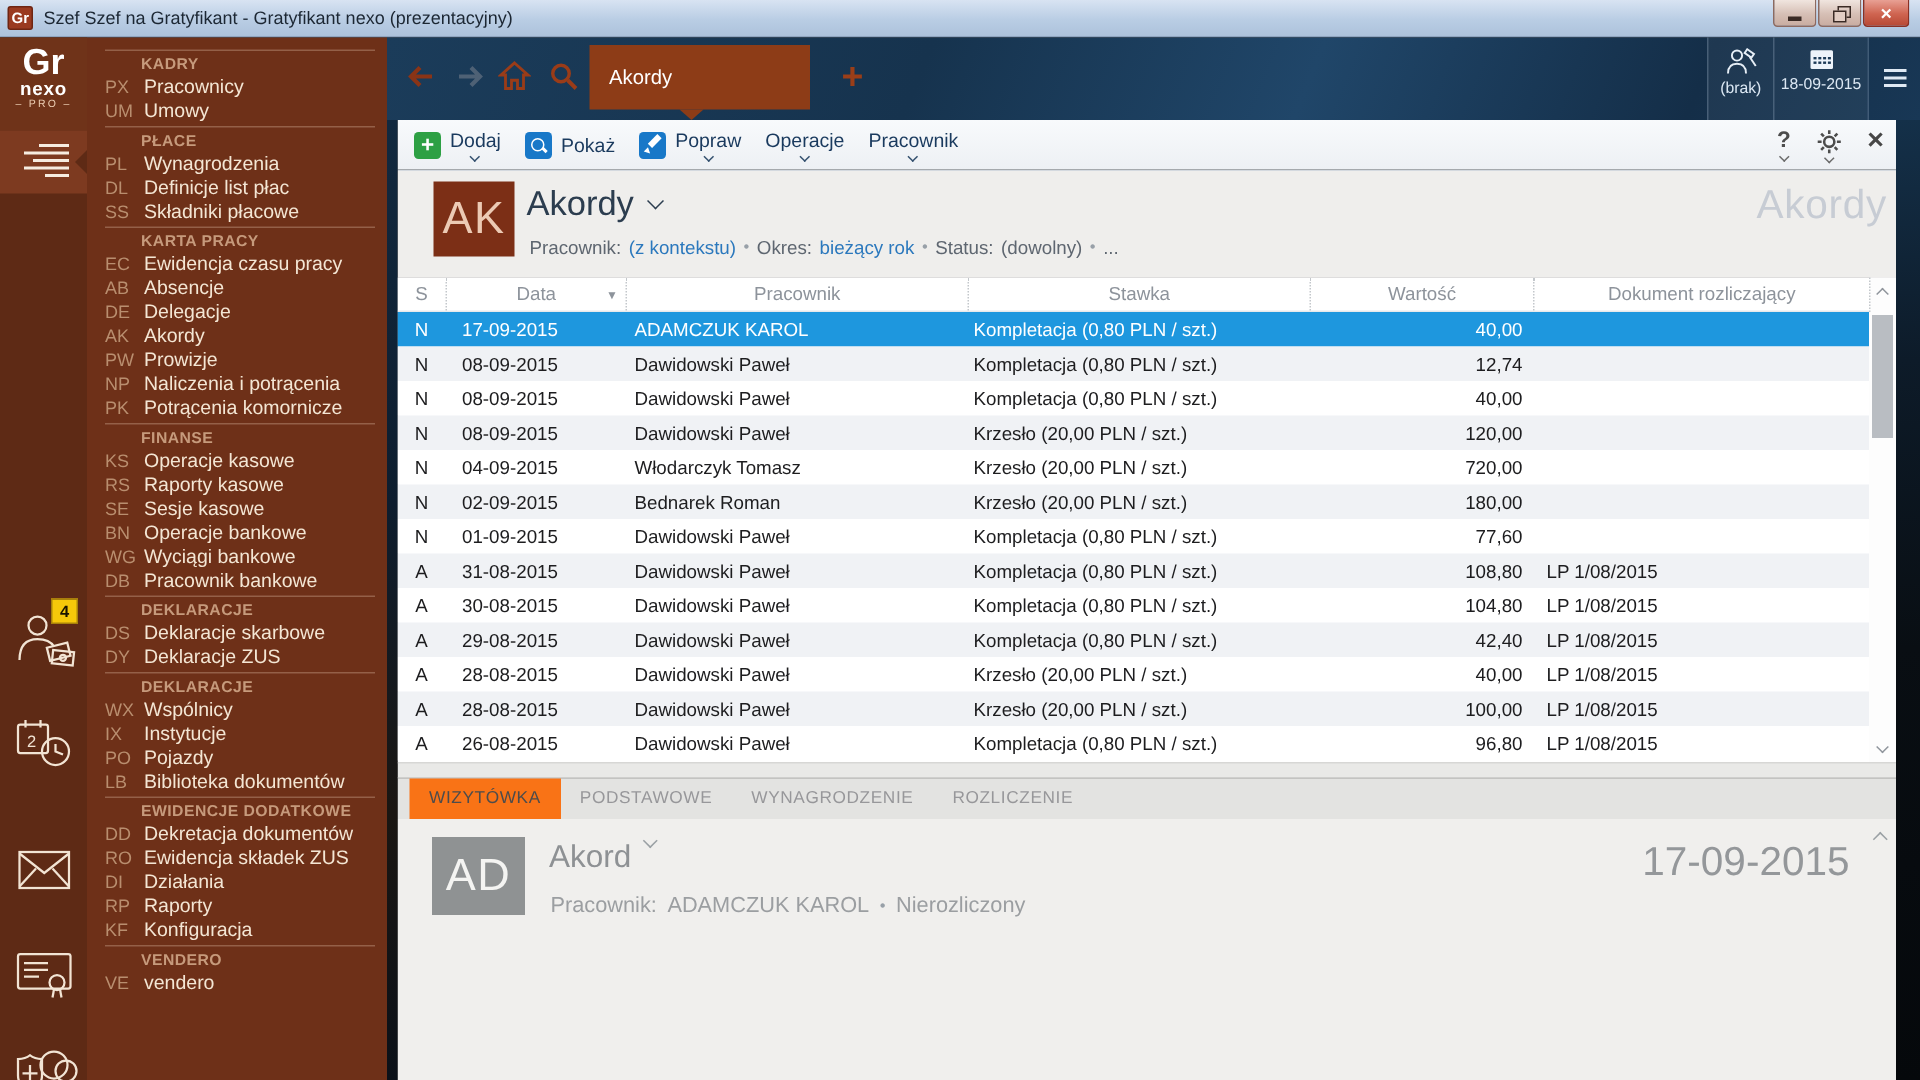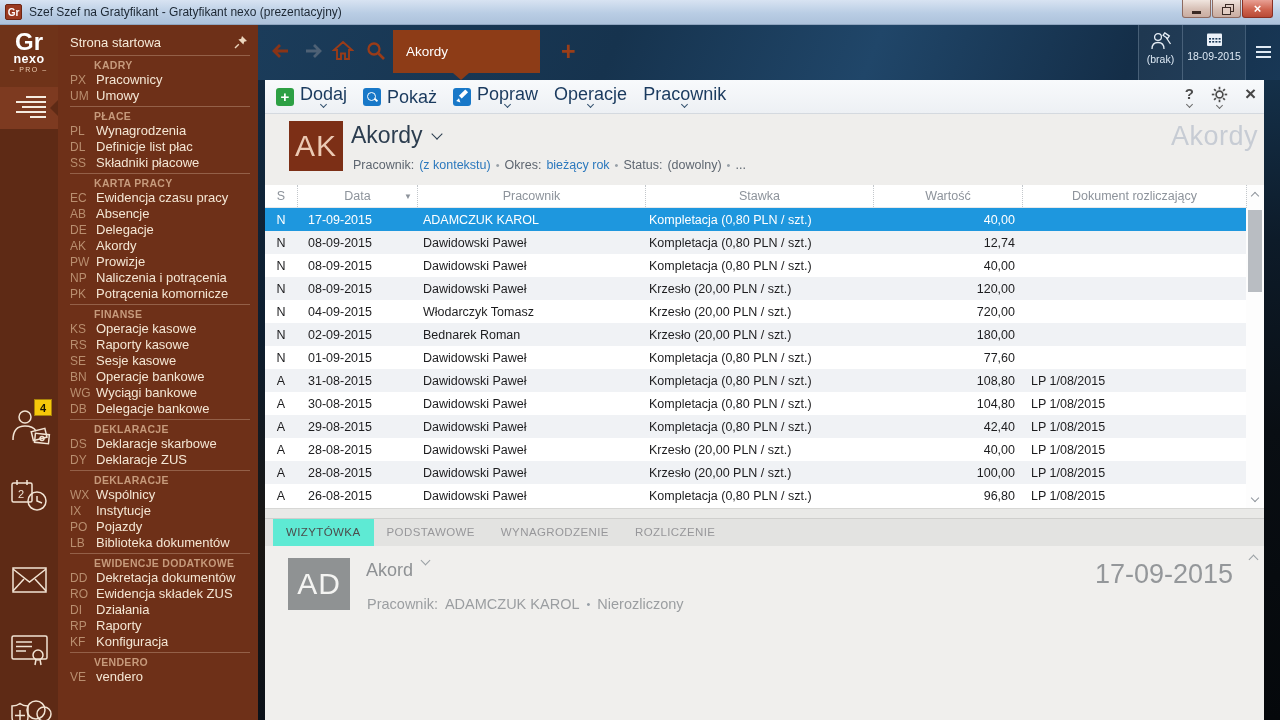"Strona startowa" div.menu-top { html: <div> <span>Strona startowa</span> <svg> <path></path> <line></line> </svg> </div> -> none }
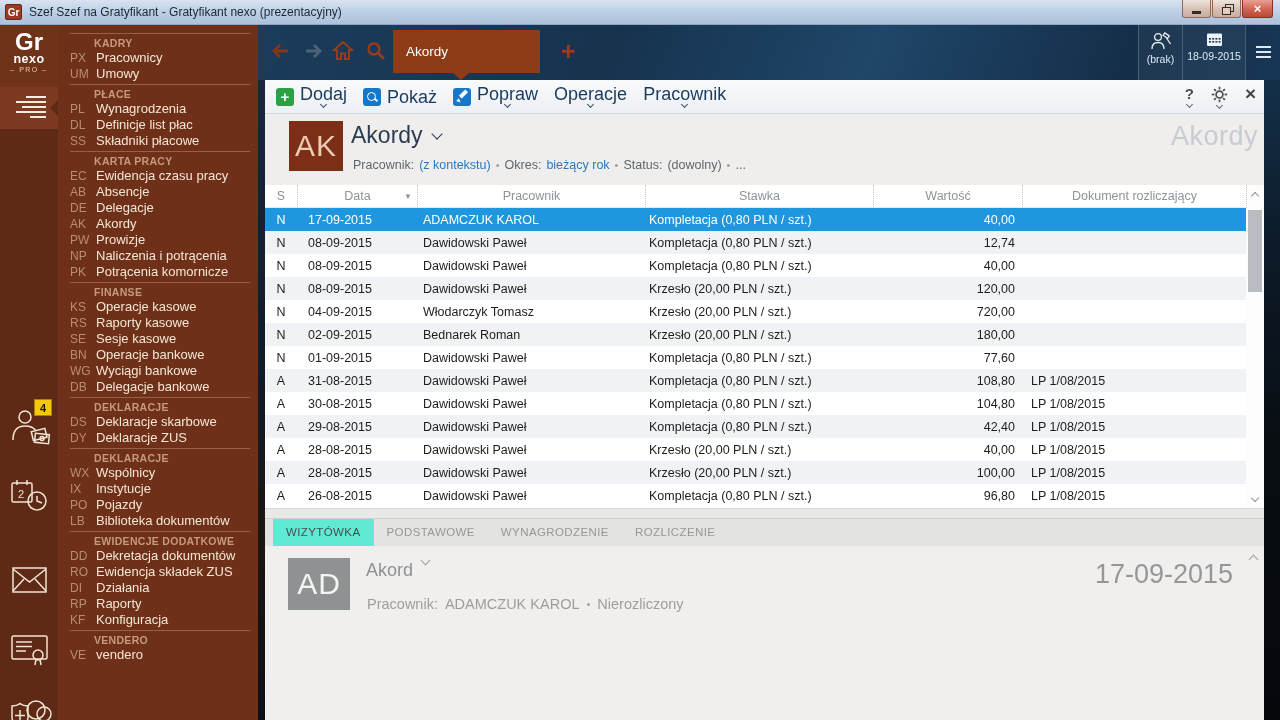"Dodaj" .tlabel { font-size: 18px -> 13px }
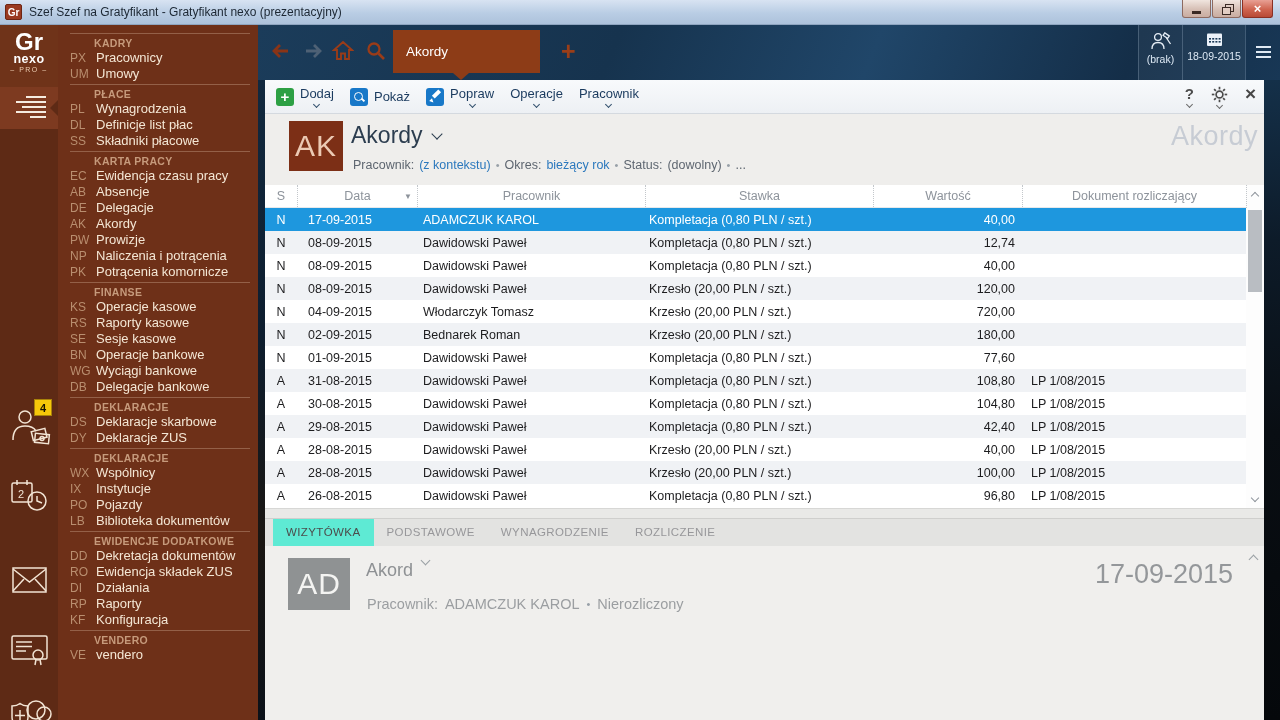"Delegacje bankowe" span.menu-label { text: Delegacje -> Pracownik }
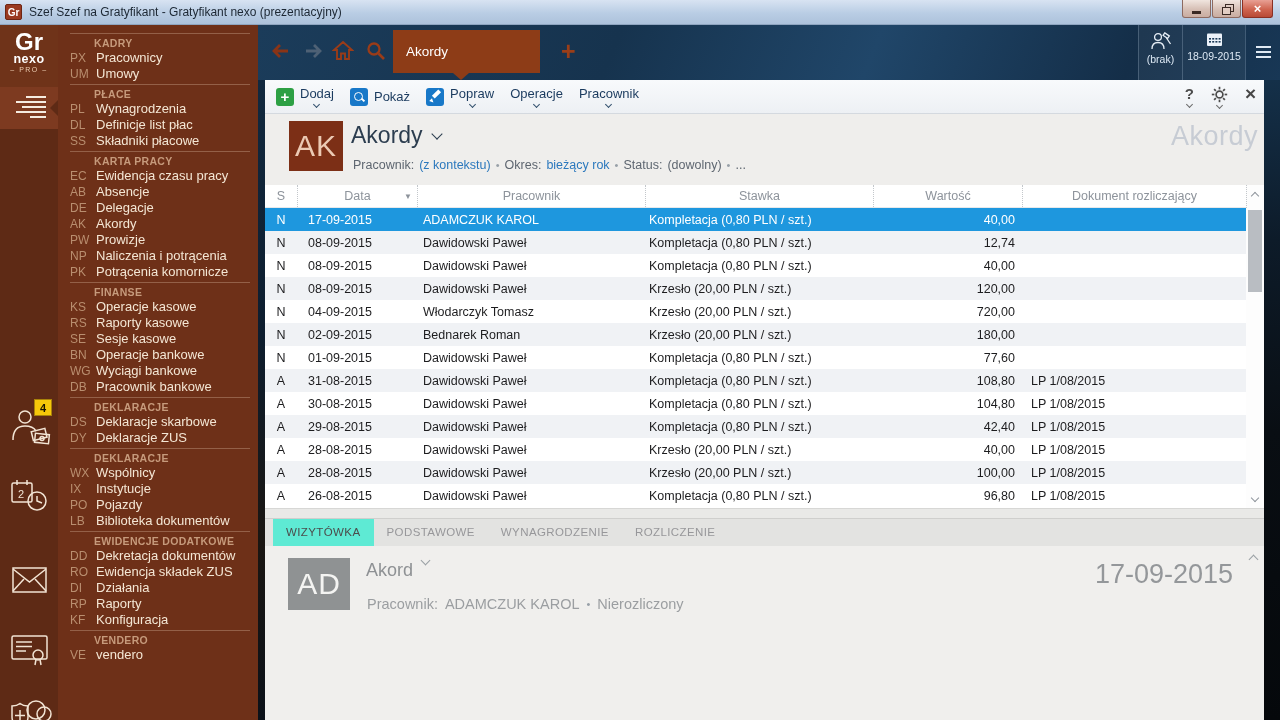"WIZYTÓWKA" .btab.active { background: #5eead4 -> #f97316 }
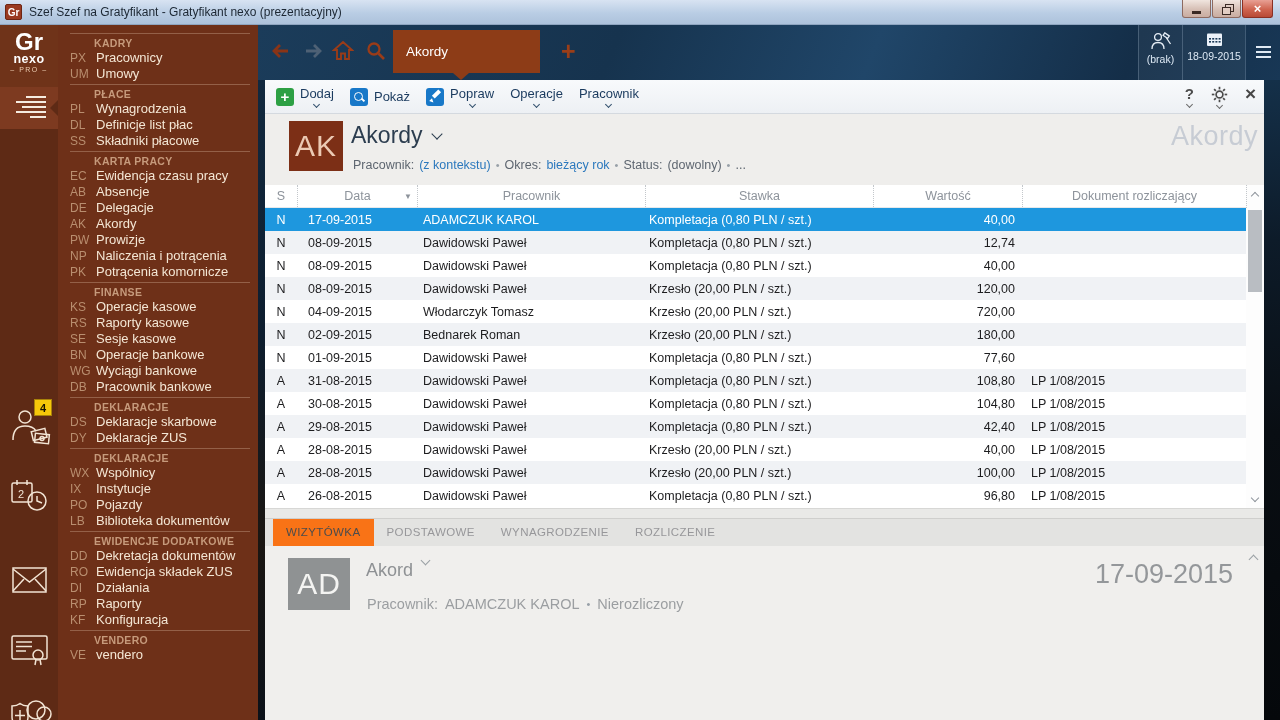"Akord" .dtitle { font-size: 18px -> 21px }
